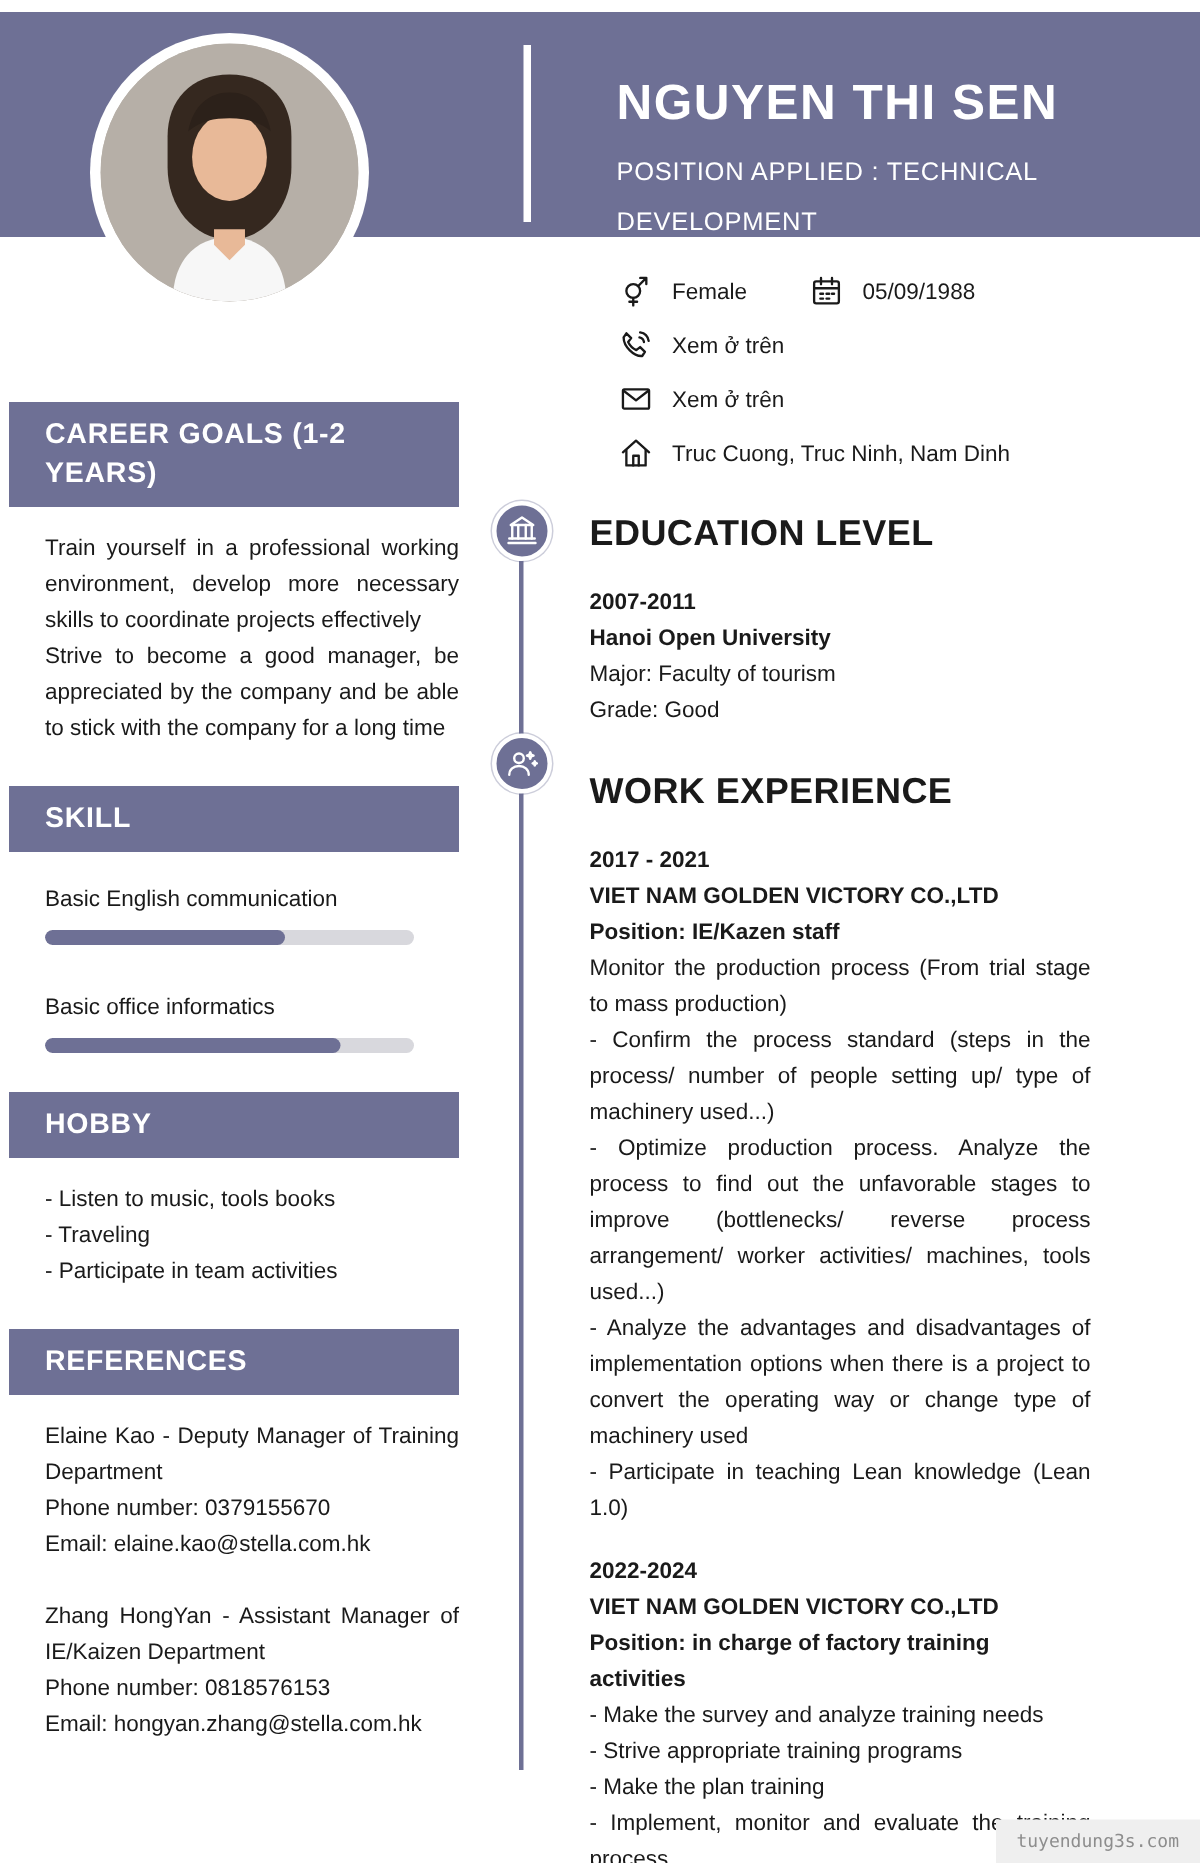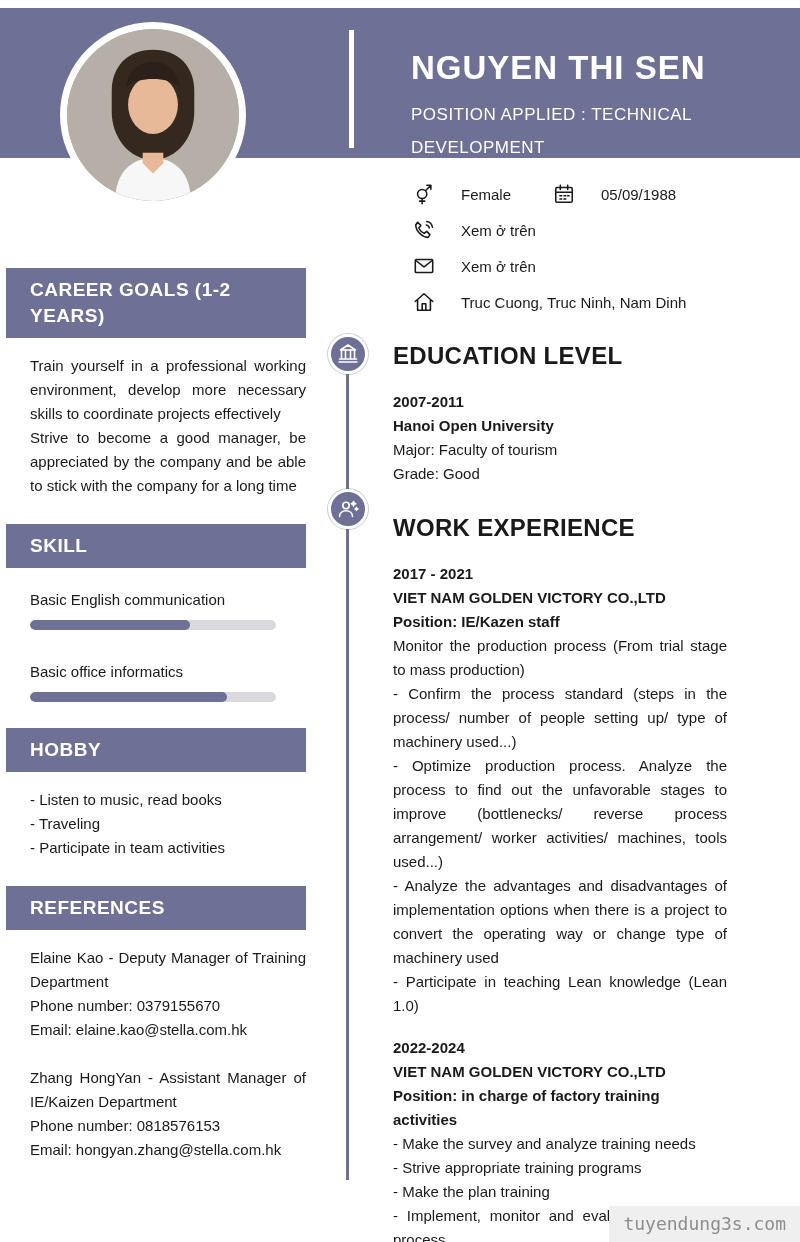"Female" .contact-cell { gap: 13px -> none }
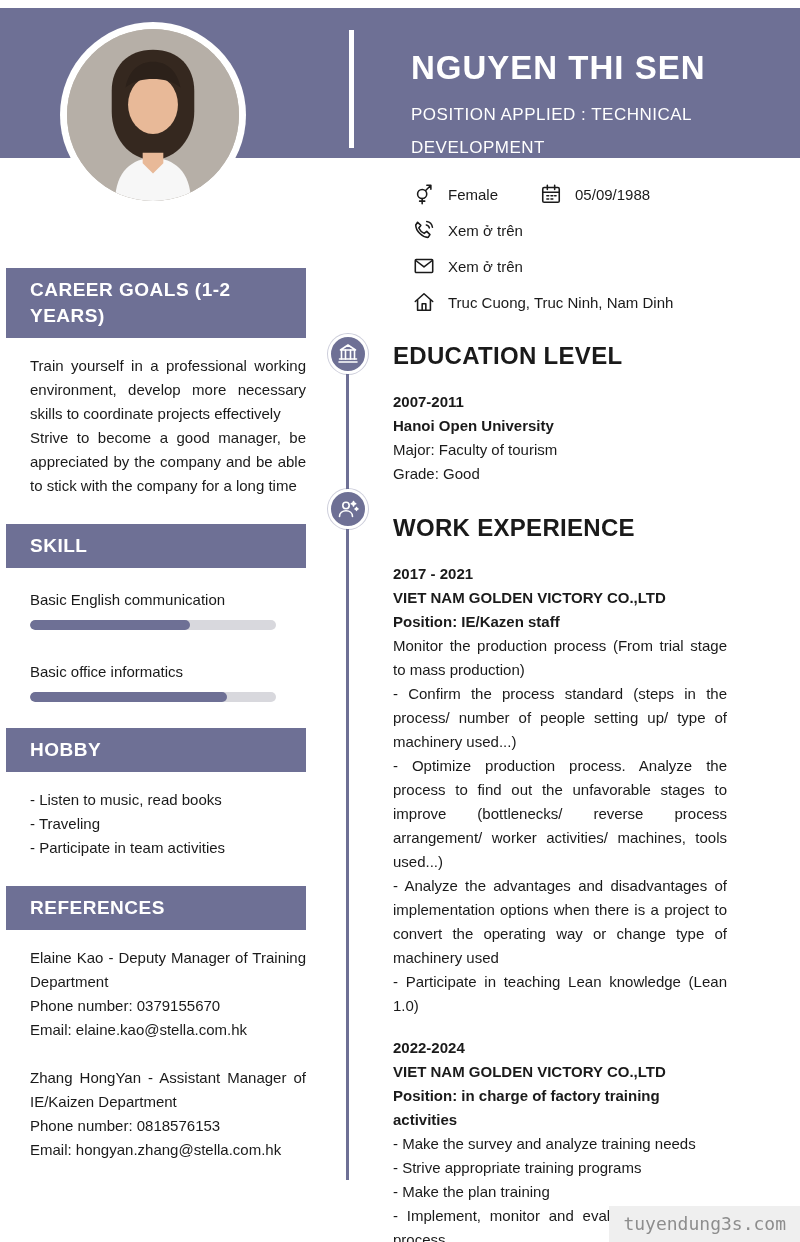"- Listen to music, read" div.hobby-line { text: read -> tools }
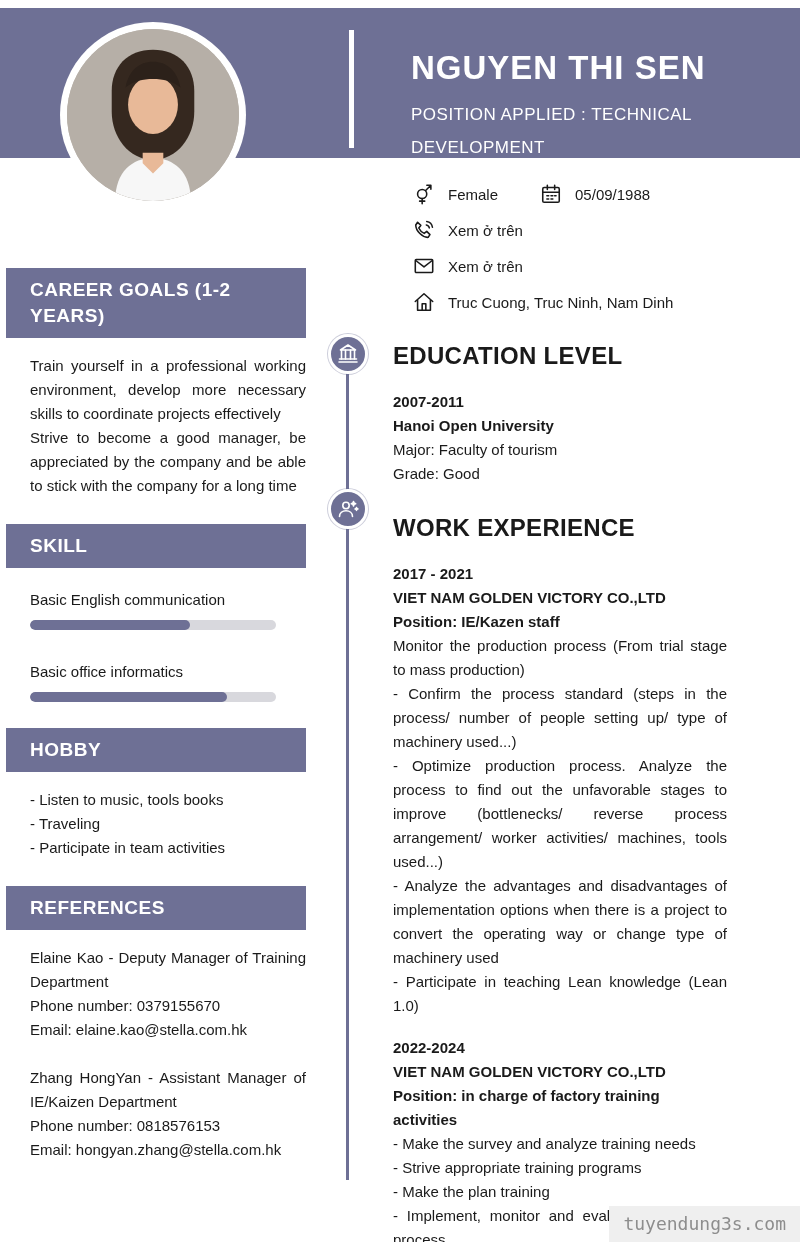"tuyendung3s.com" .watermark { font-size: 18px -> 12px }
